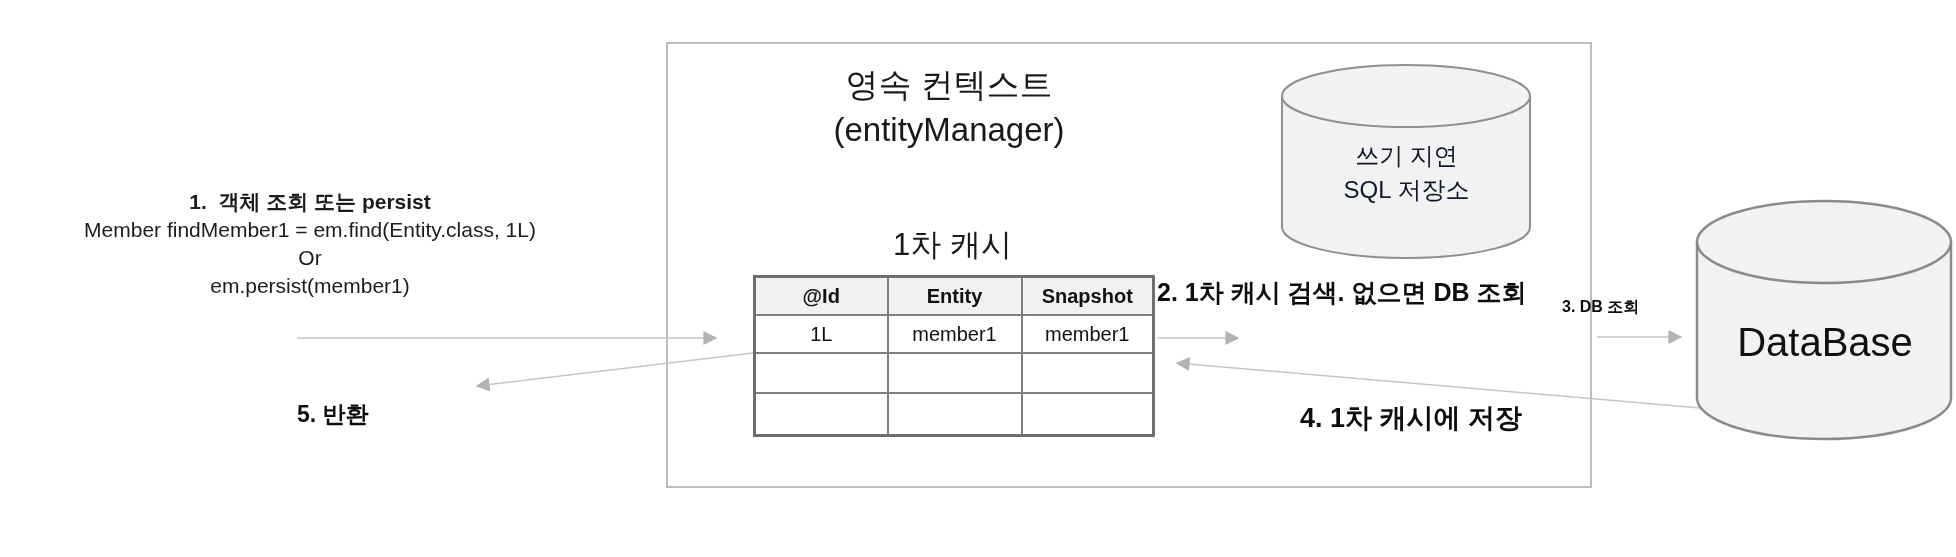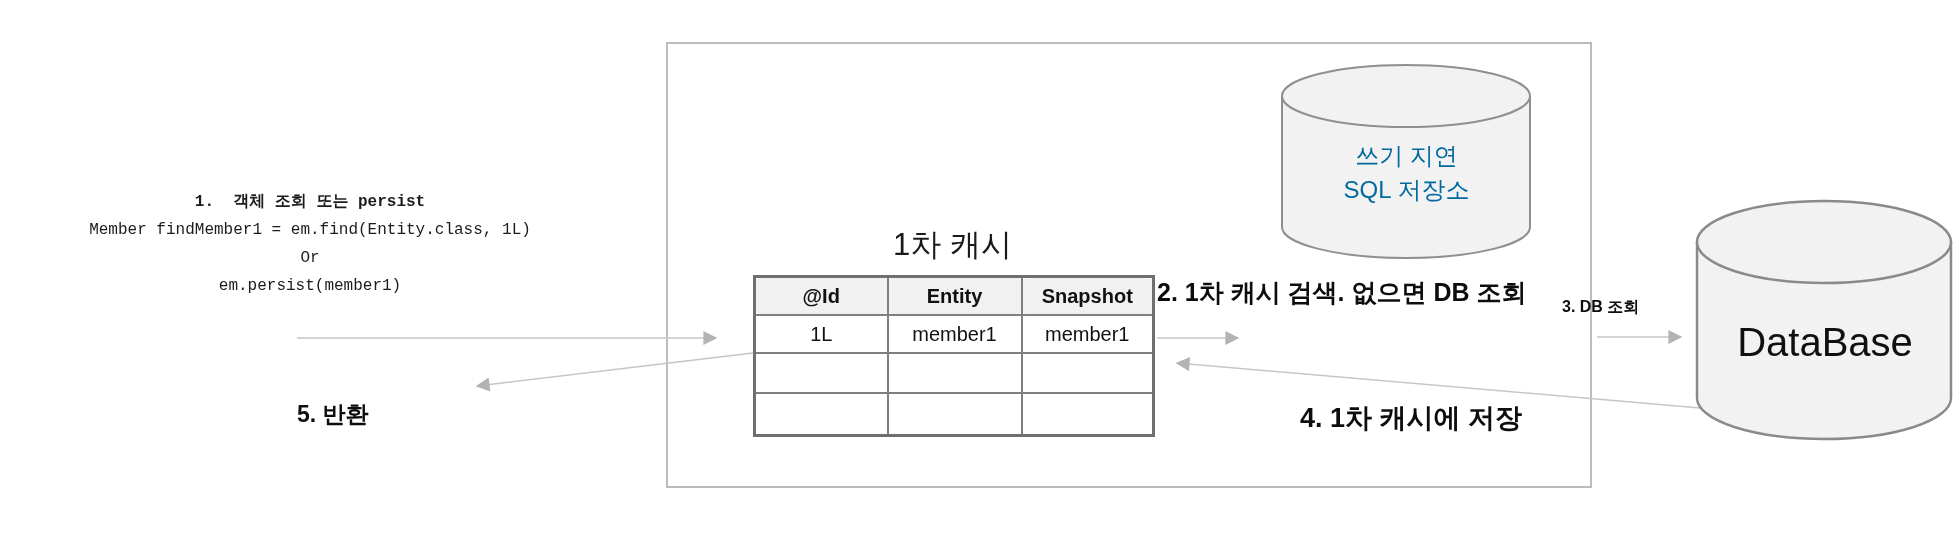"영속 컨텍스트" div.txt { html: none -> <div> <div>영속 컨텍스트</div> <div>(entityManager)</div> </div> }
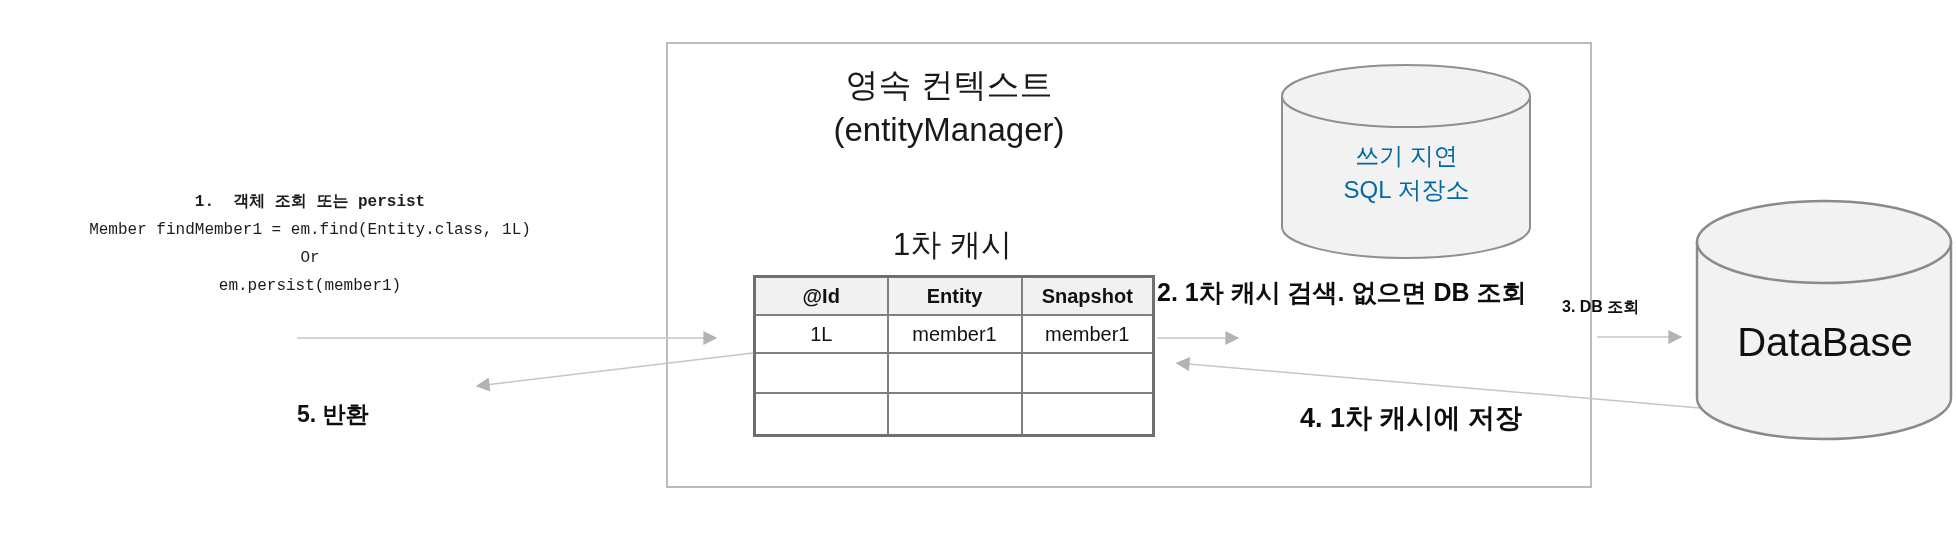"쓰기 지연" .sql-store-label { color: #0369a1 -> #0f172a }
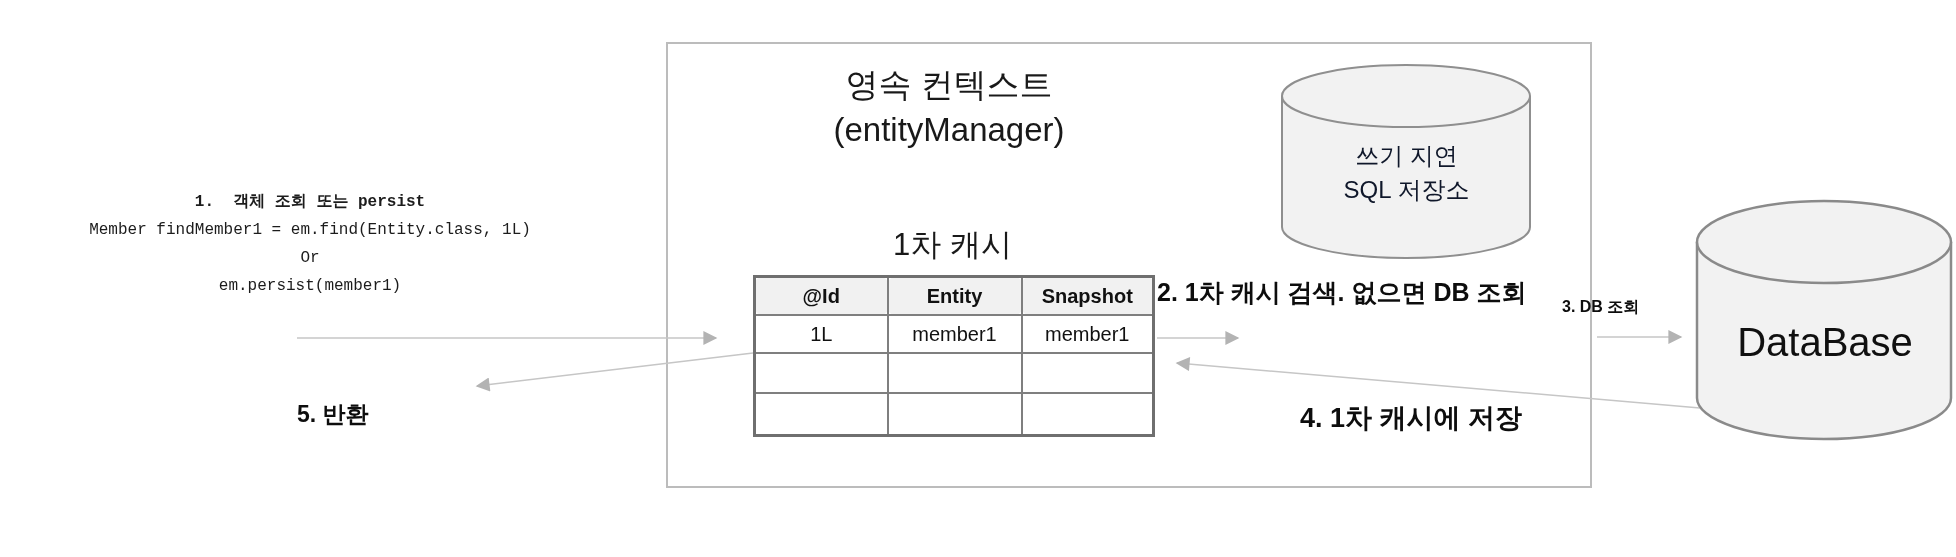"1. 객체 조회 또는 persist" .left-note { font-family: Liberation Mono, monospace -> none; font-size: 16px -> 21px }
